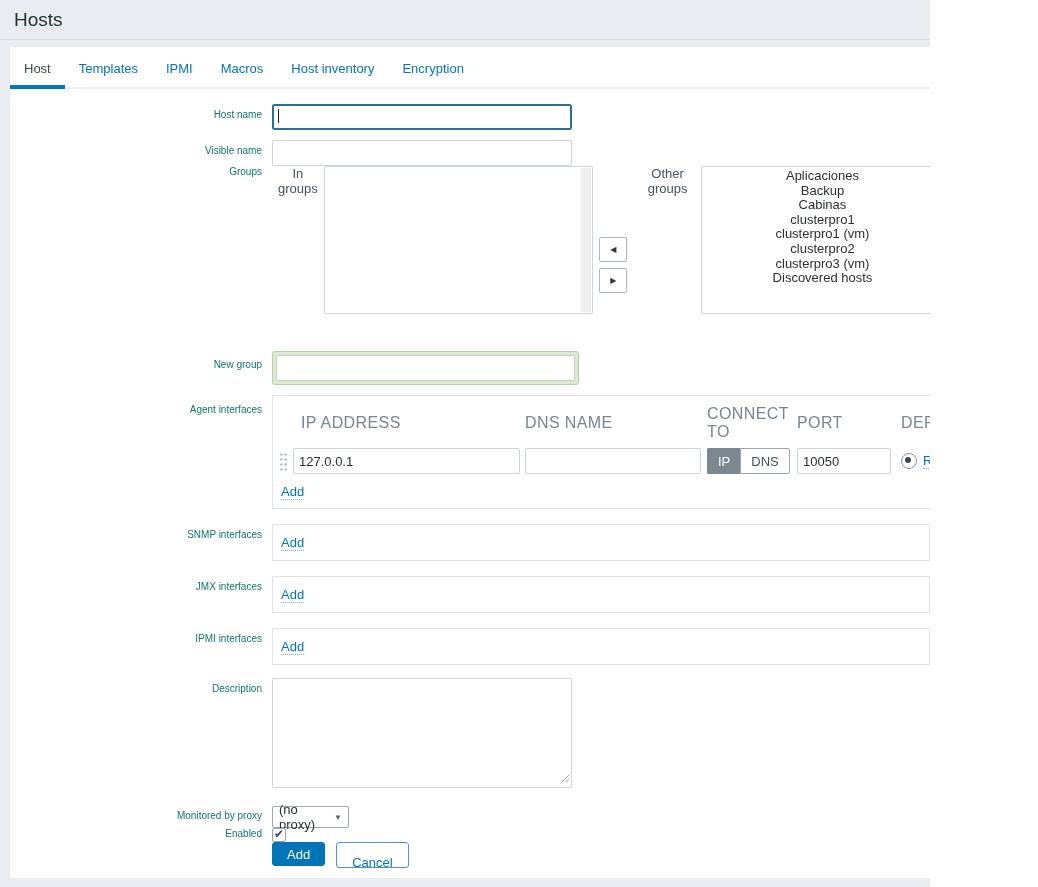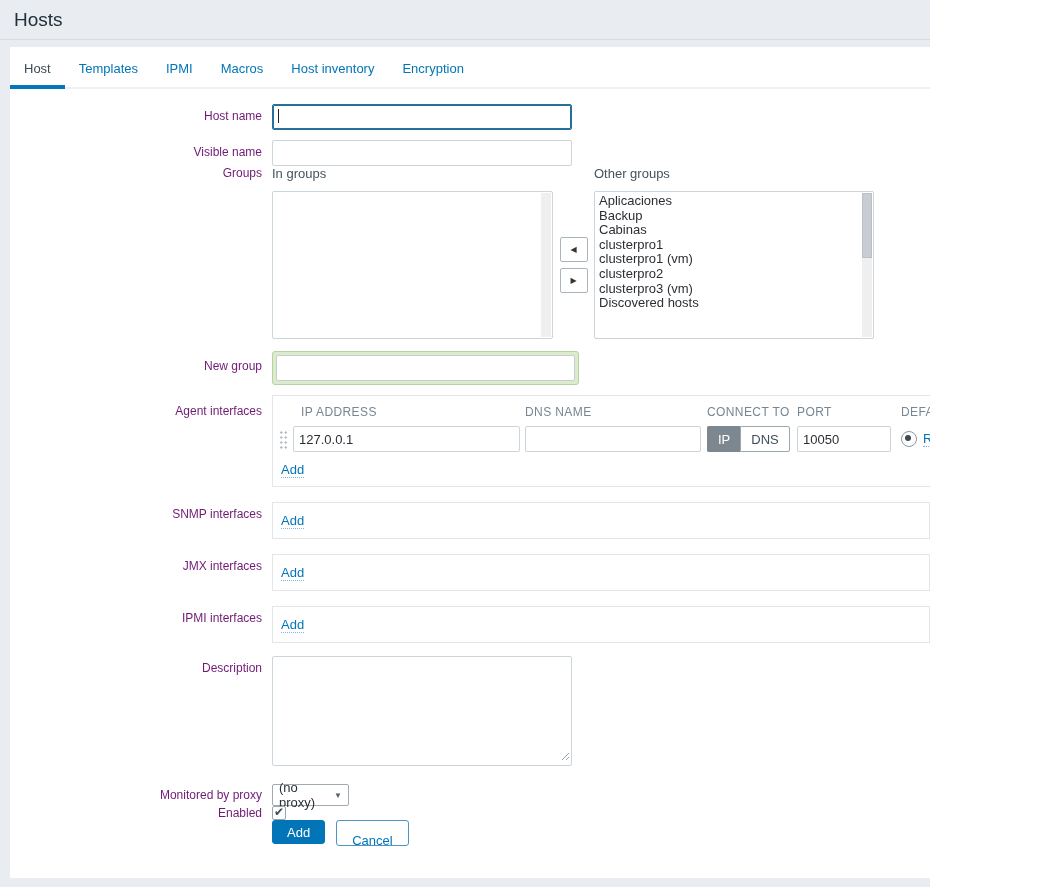"Host name" .lbl { color: #701a75 -> #0f766e; font-size: 12px -> 10px }
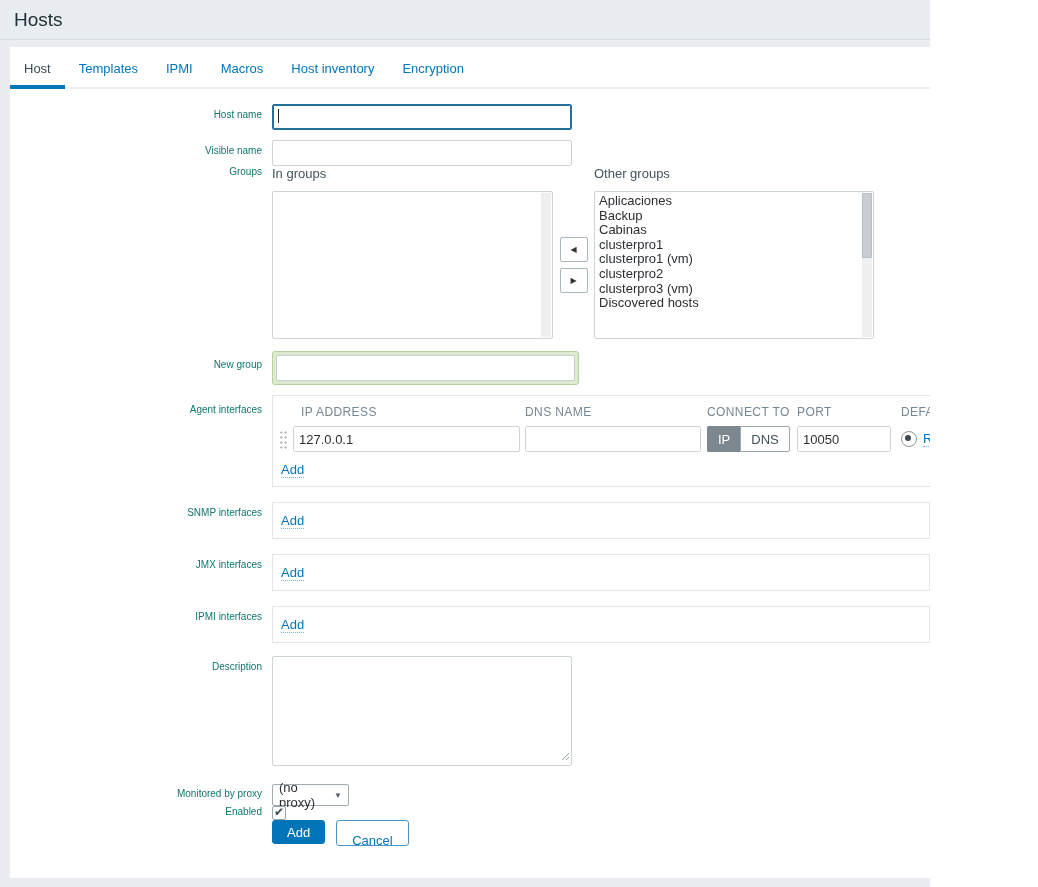"In groups" .group-col { flex-direction: column -> row; text-align: none -> center }
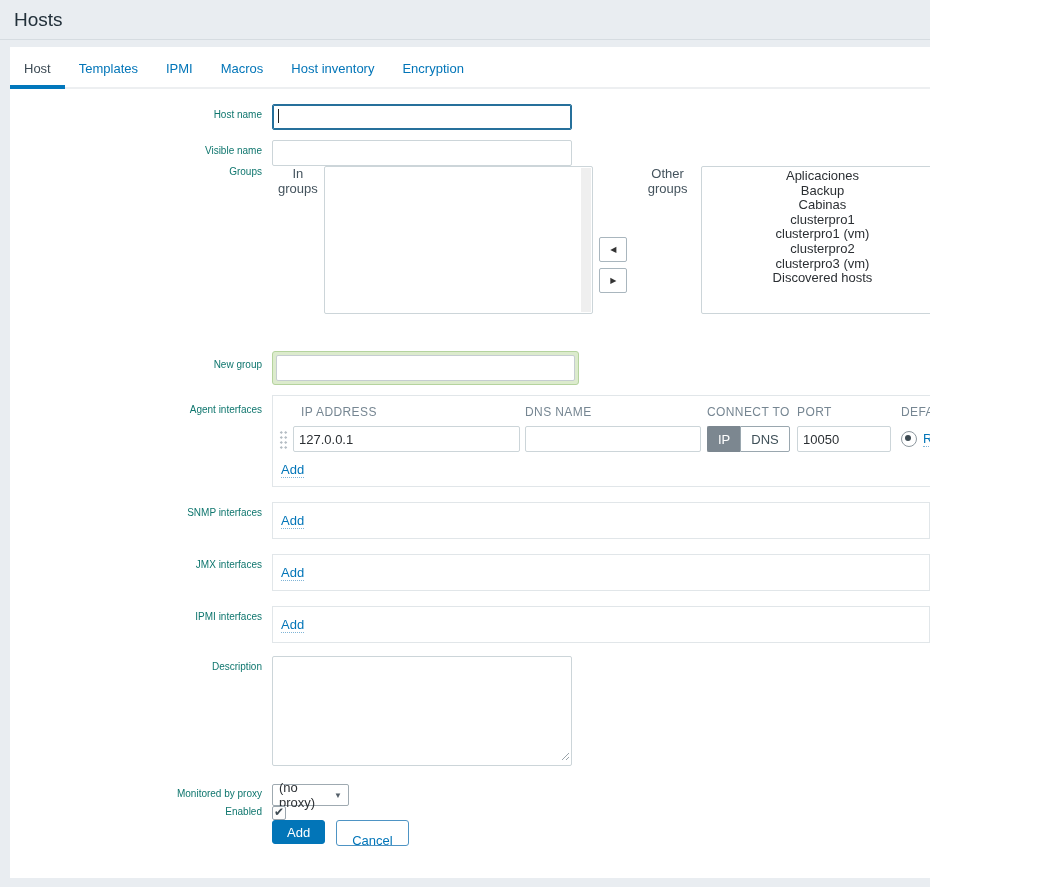"IP ADDRESS" .iface-headers { font-size: 12px -> 16px }
